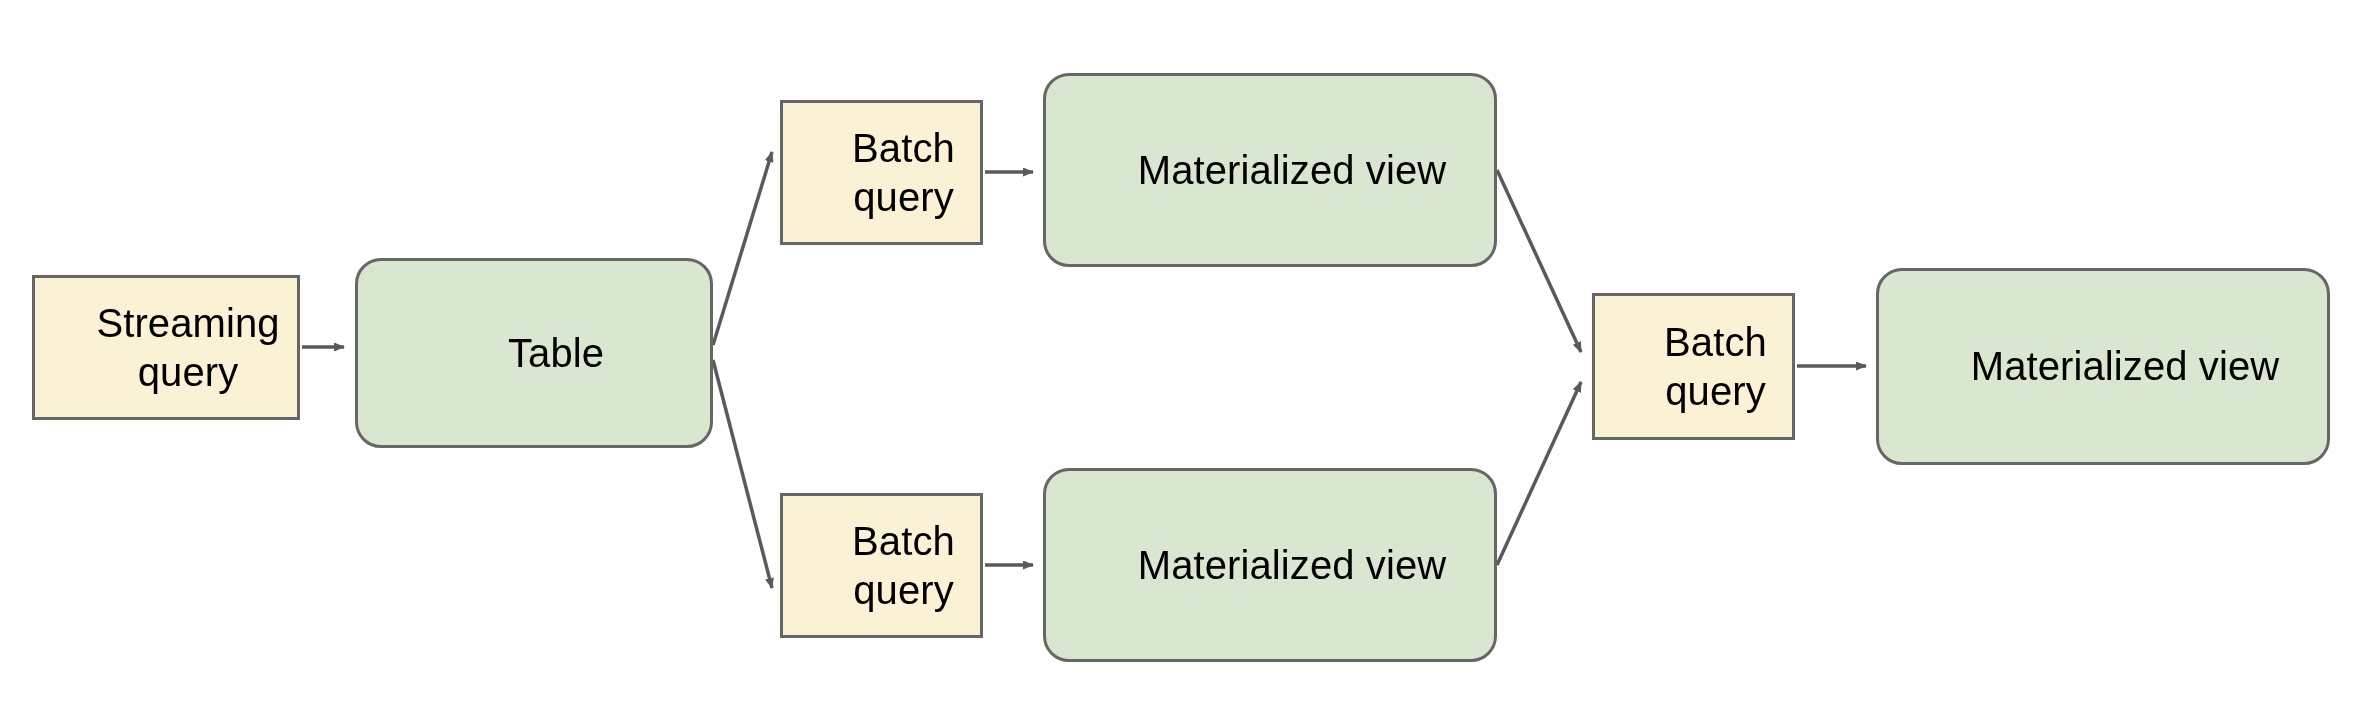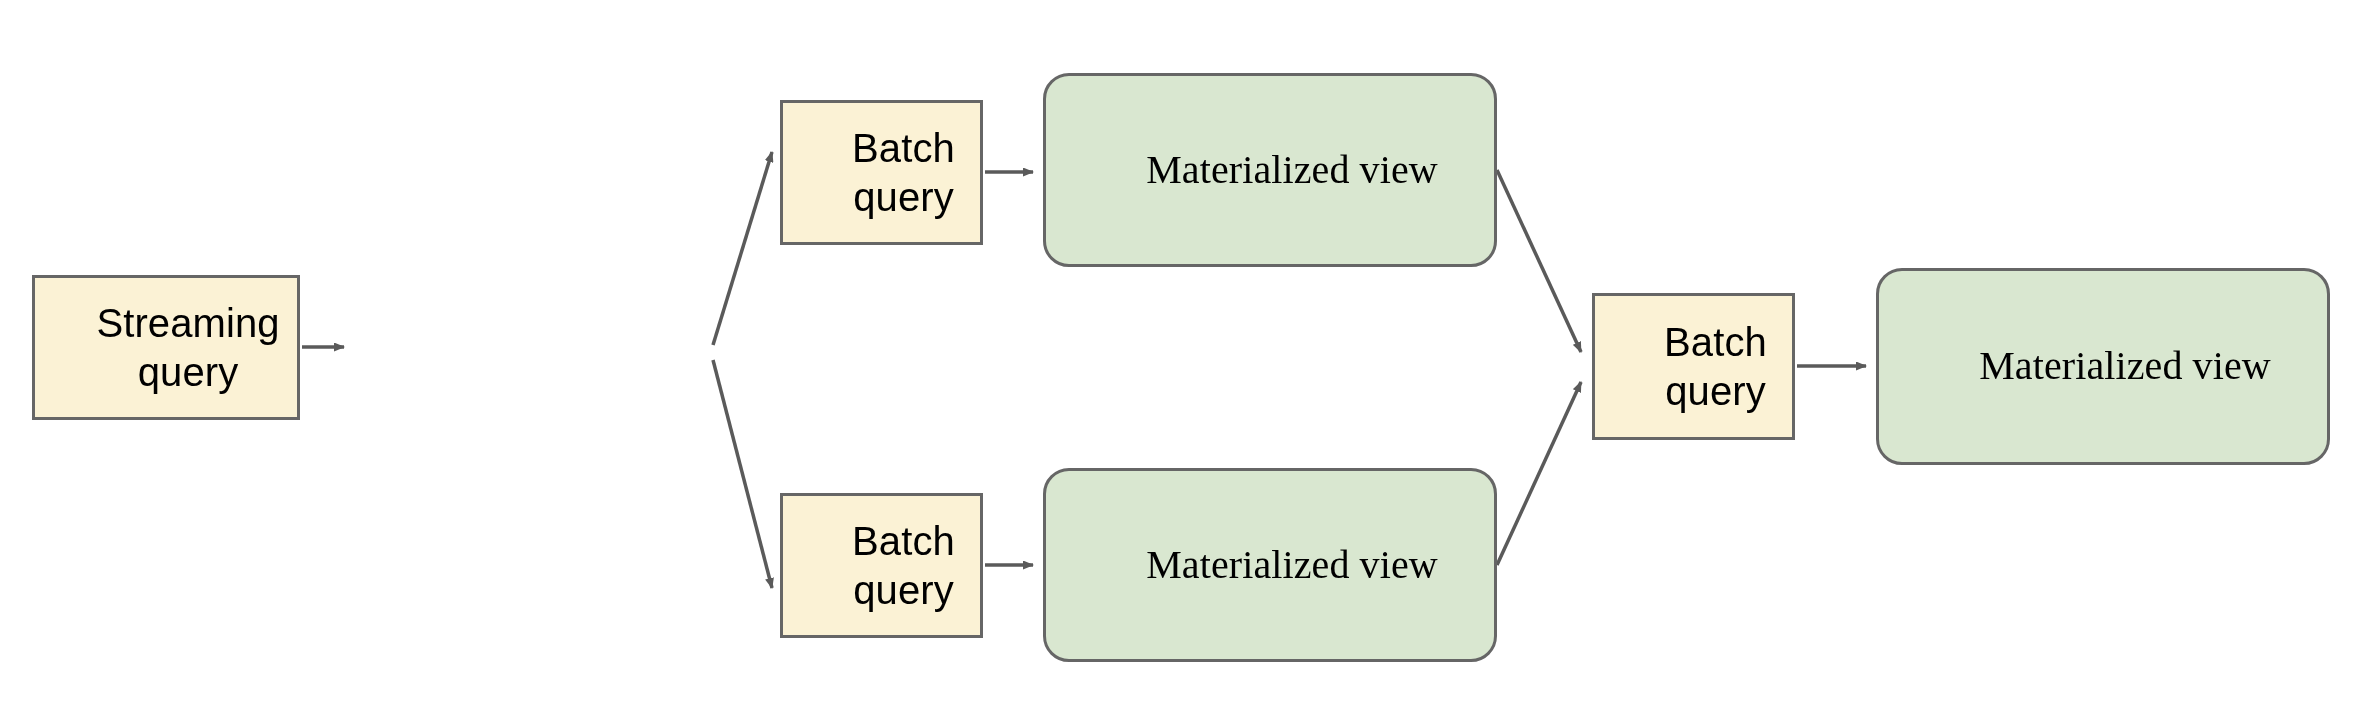"Materialized view" .node-store { font-family: Liberation Serif, serif -> none }
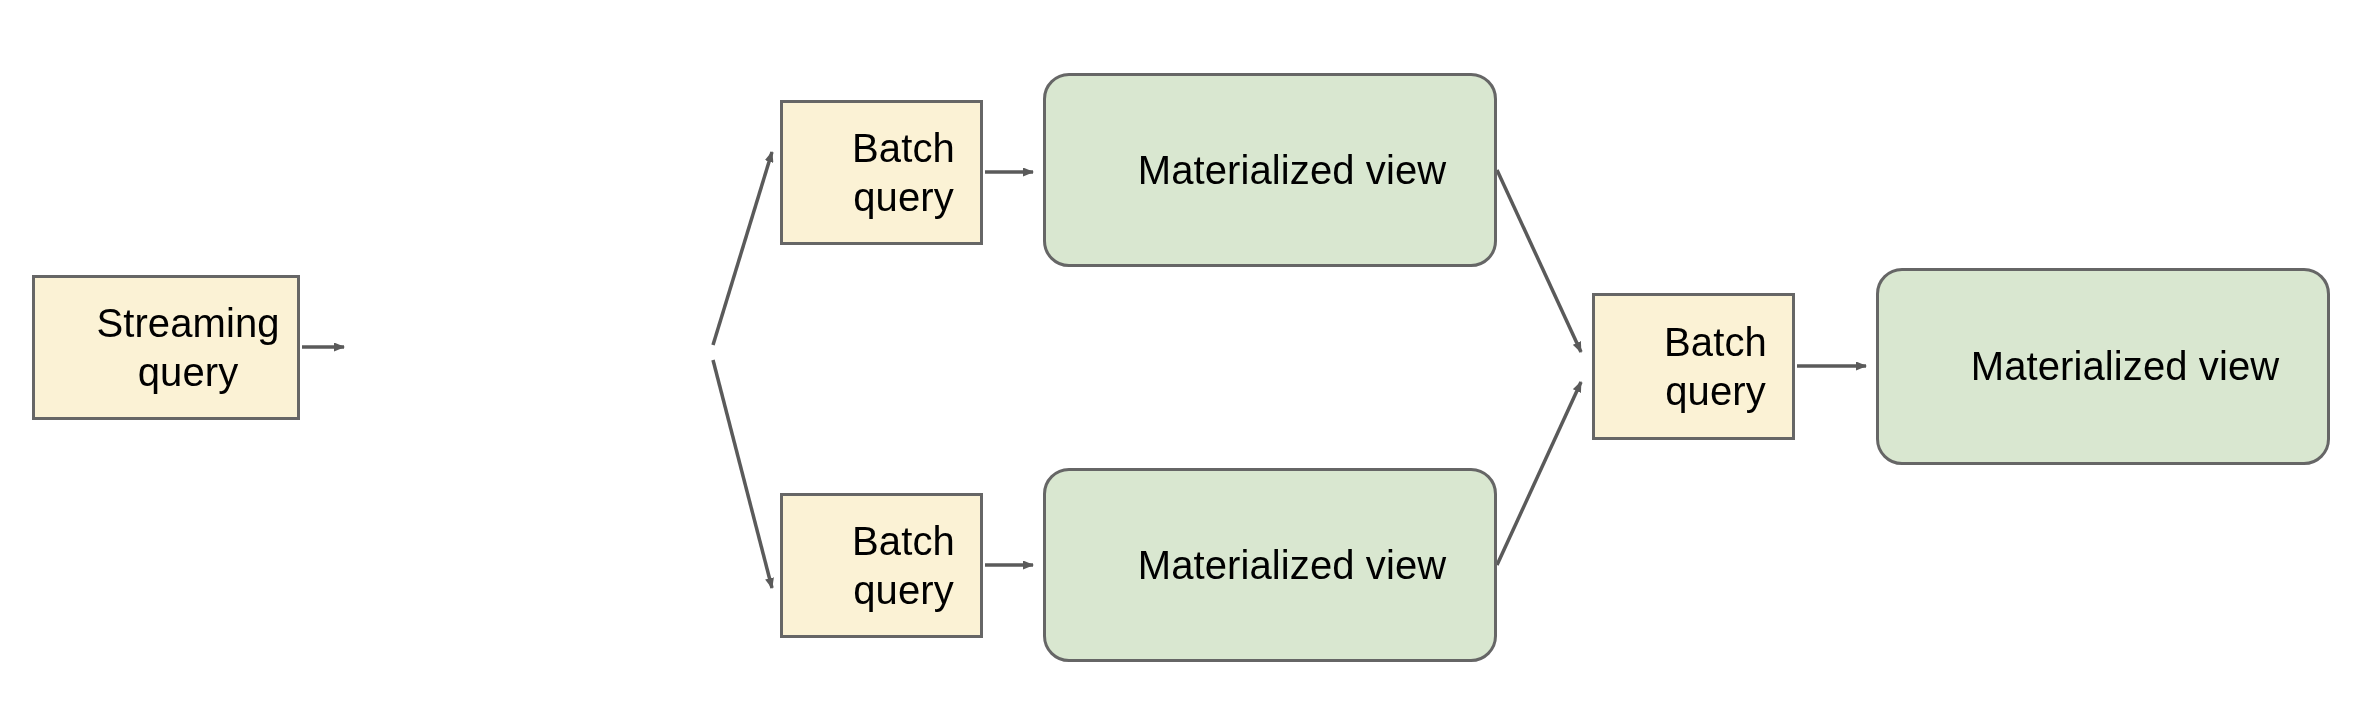"Table" div.node { html: none -> <div> <span>Table</span> </div> }
